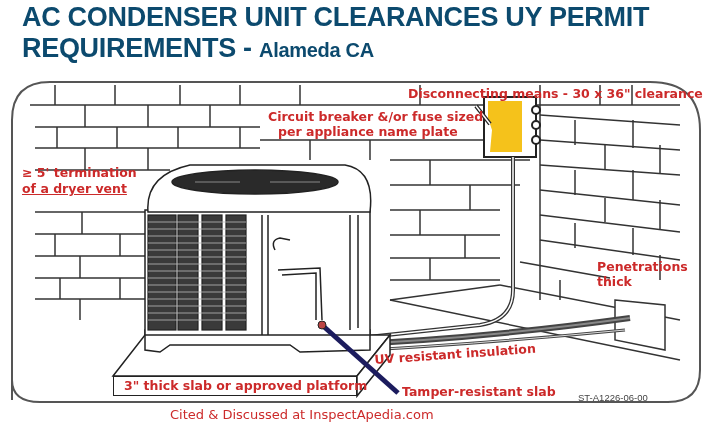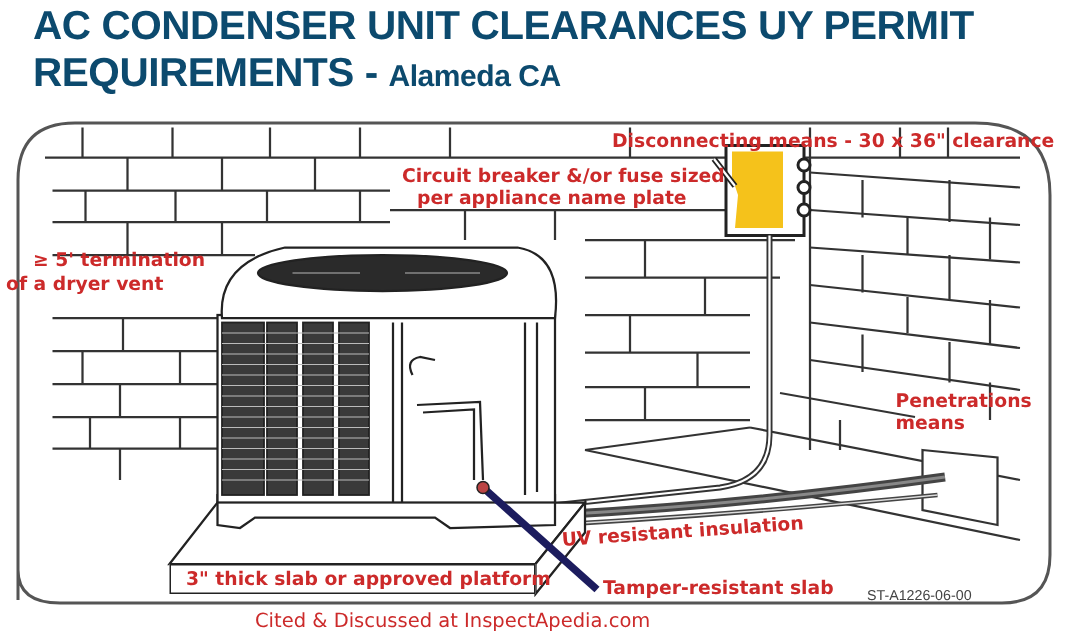"of a dryer vent" div.lbl { left: 4px -> 22px; text-decoration: none -> underline }
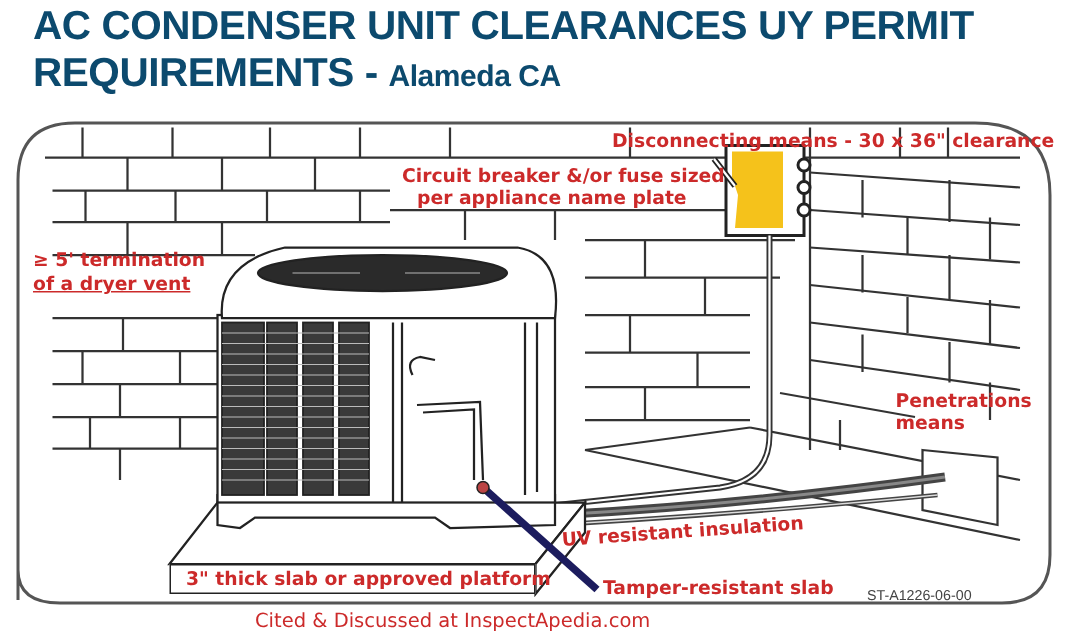"means" div.lbl { text: means -> thick }
